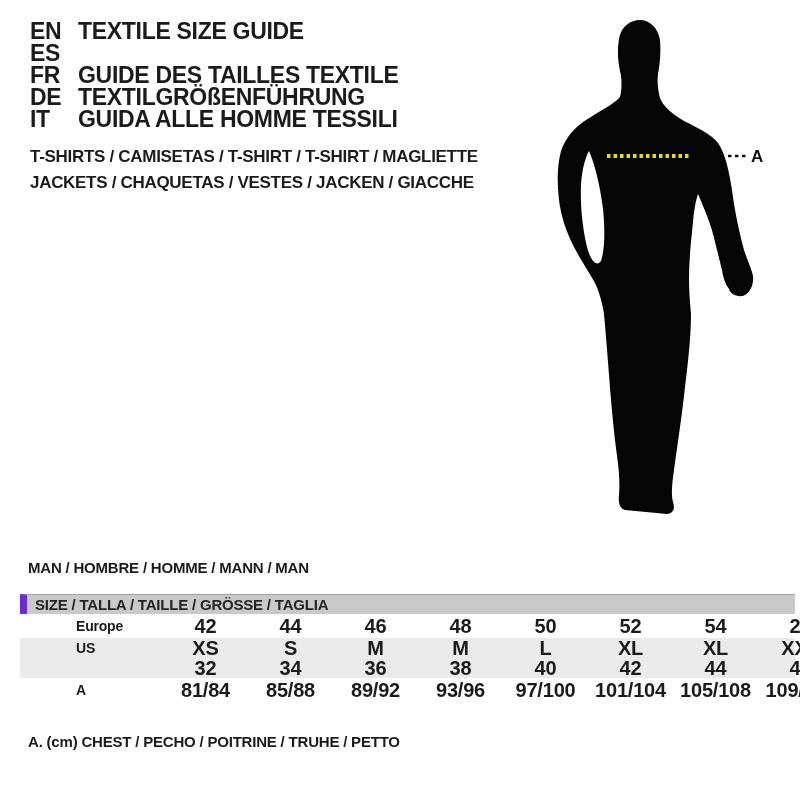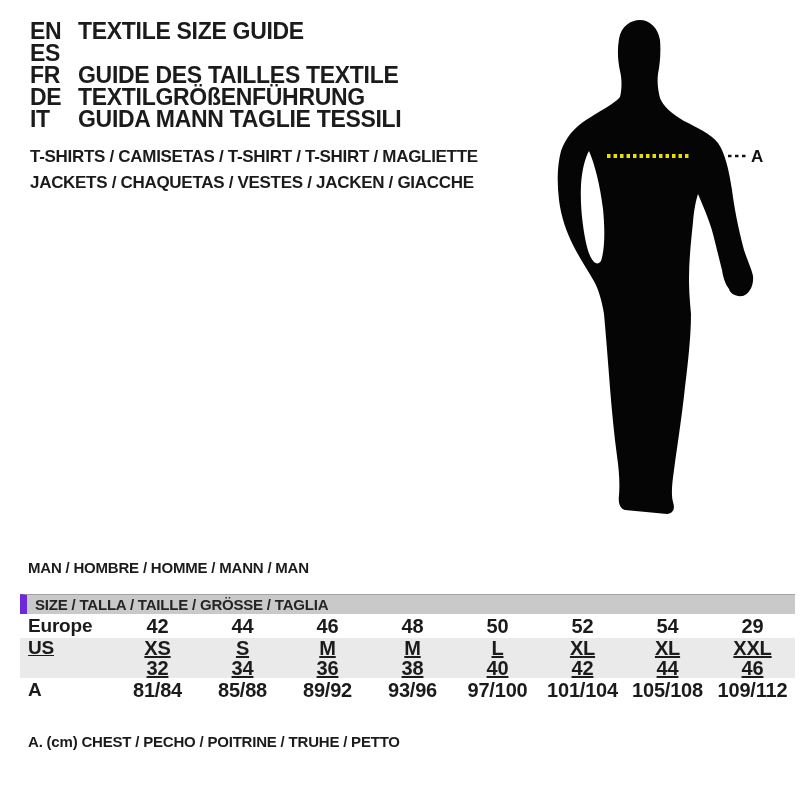"GUIDA MANN TAGLIE TESSILI" span.lang-title { text: MANN TAGLIE -> ALLE HOMME }
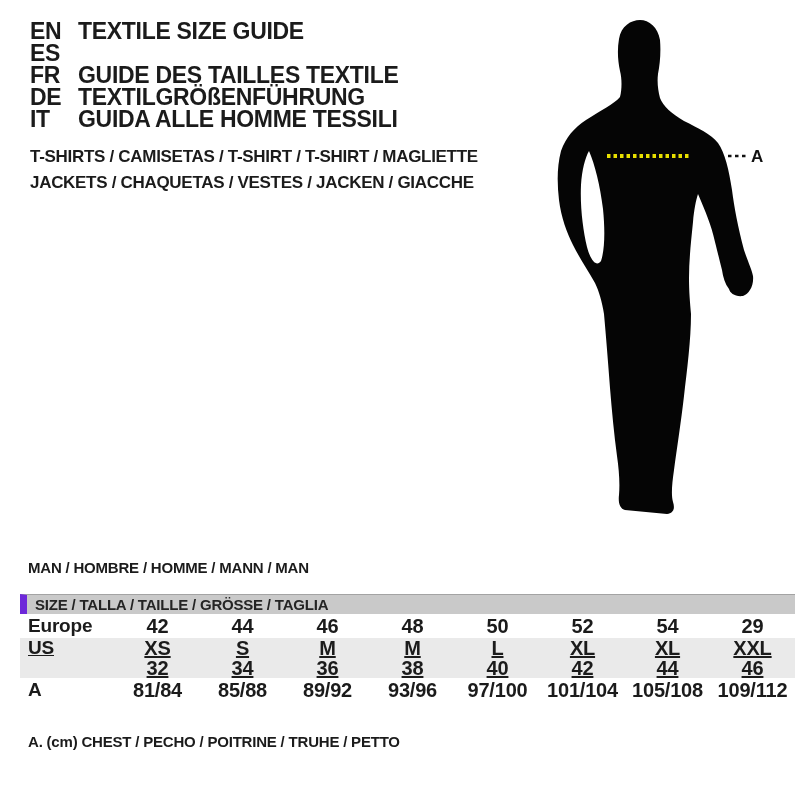"Europe" .t-label { font-size: 19px -> 14px; margin-left: none -> 48px }
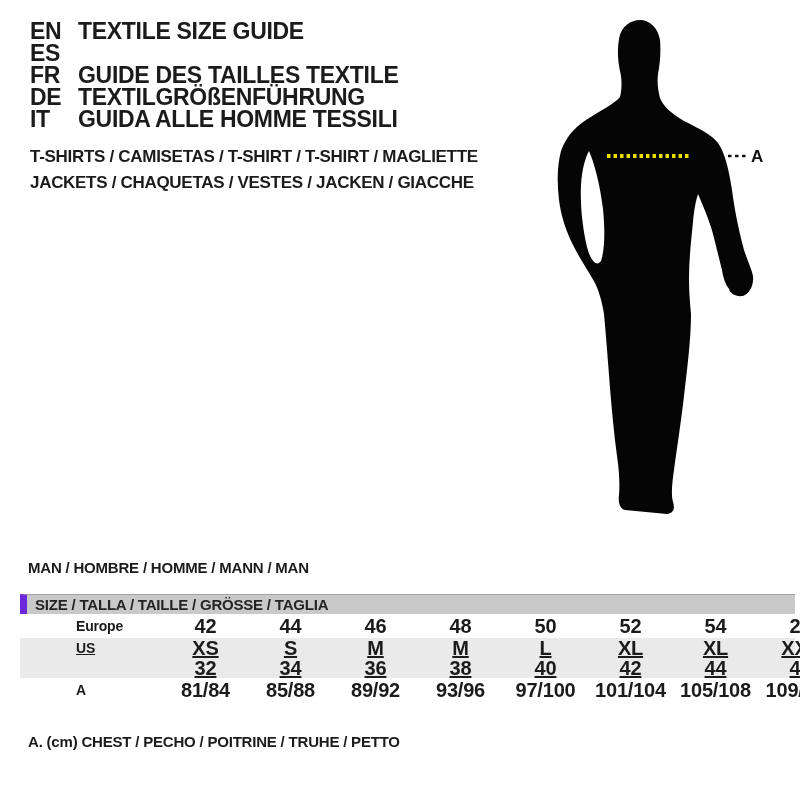"US" .t-row.h20 { text-decoration: underline -> none }
